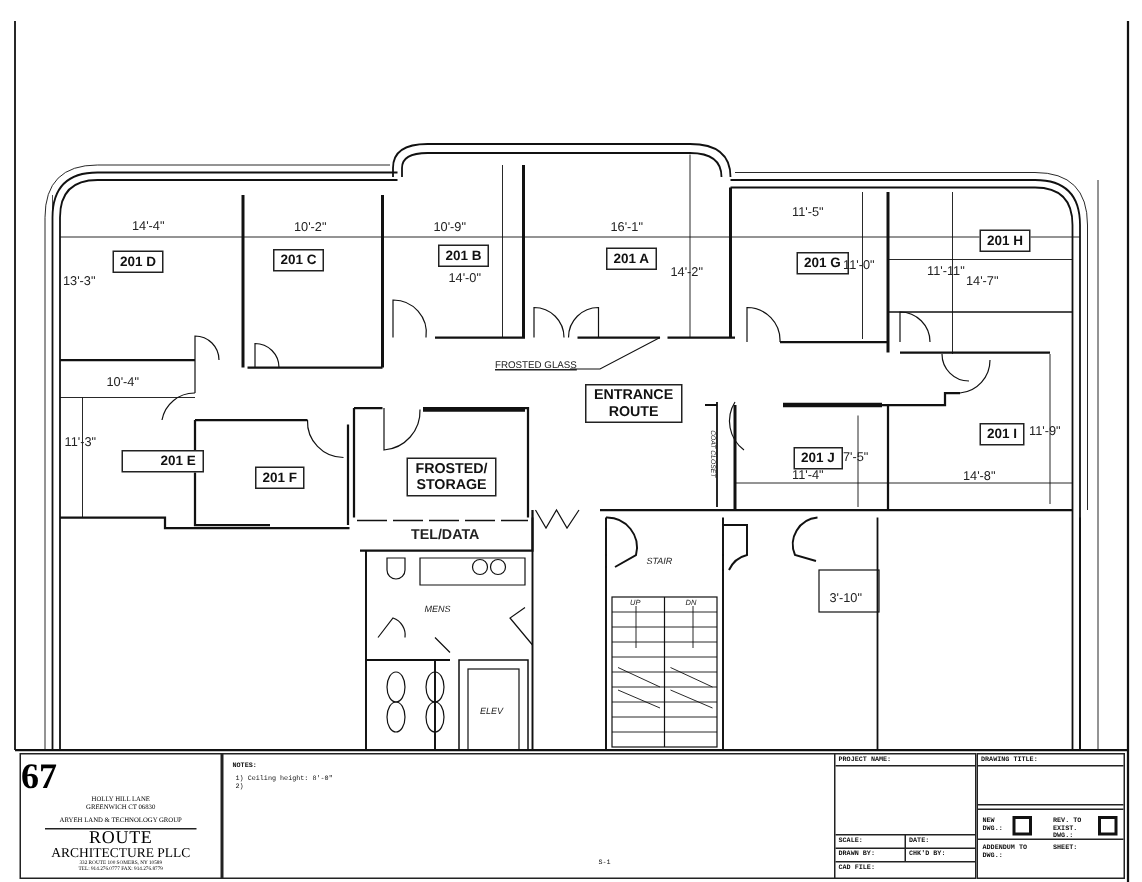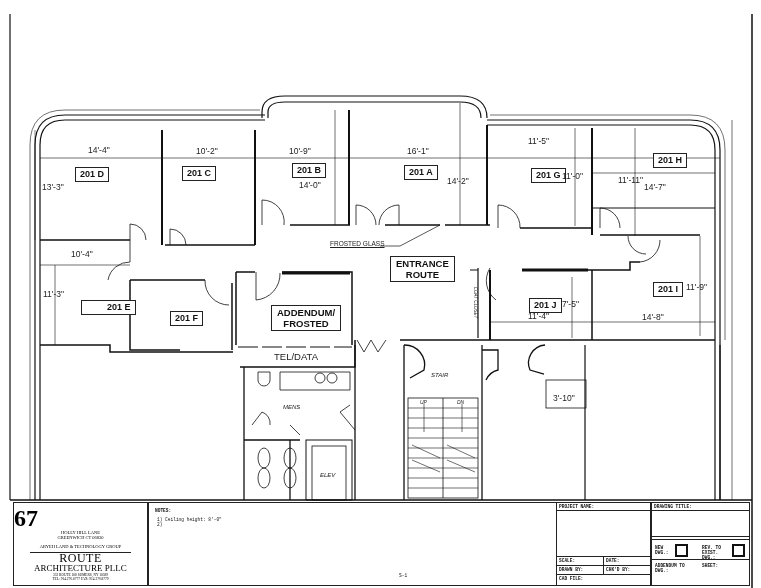"ADDENDUM/" div { text: ADDENDUM/ -> FROSTED/ }
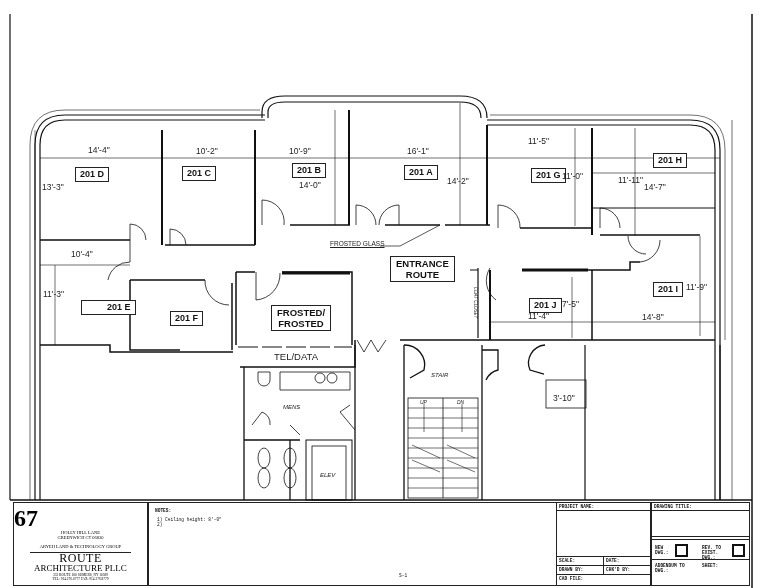"FROSTED" div { text: FROSTED -> STORAGE }
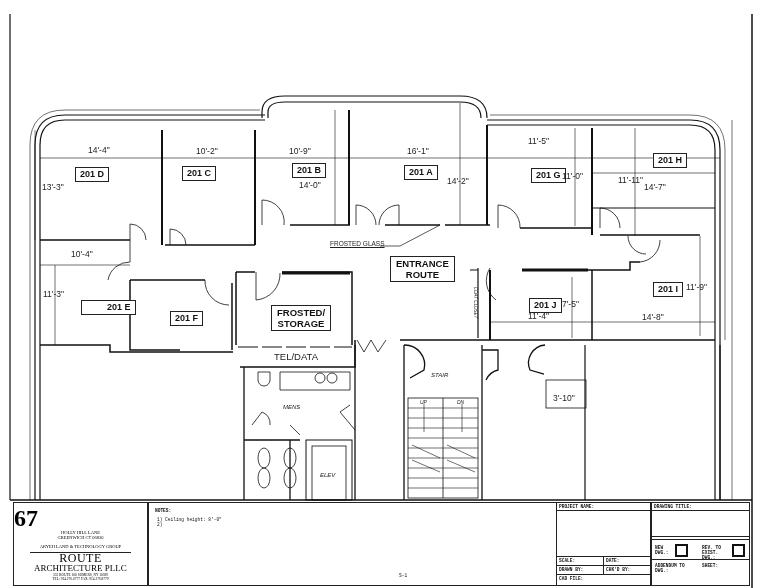"TEL/DATA" div.dim { font-weight: normal -> bold }
